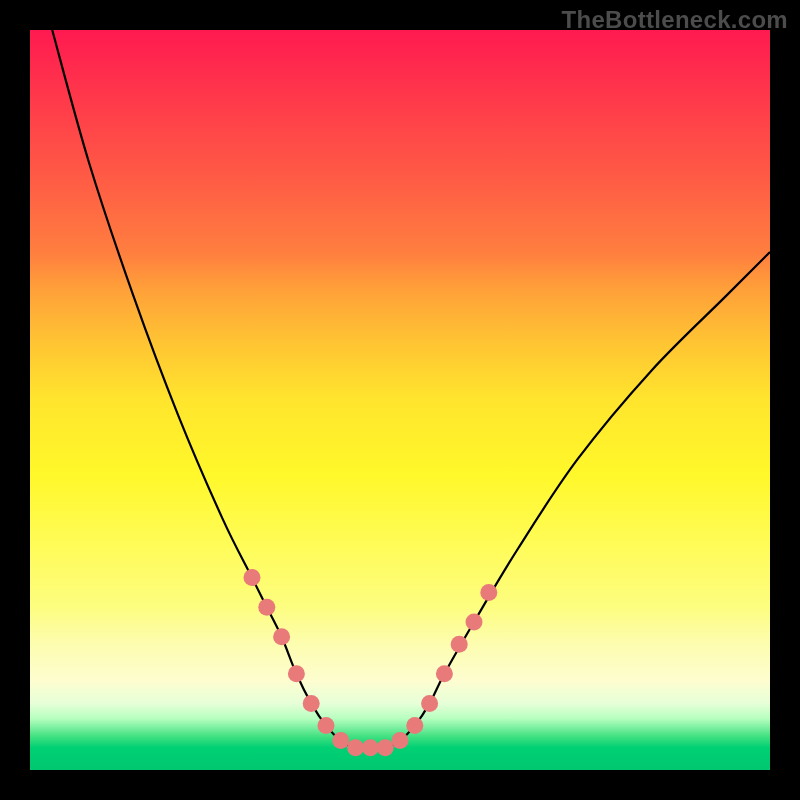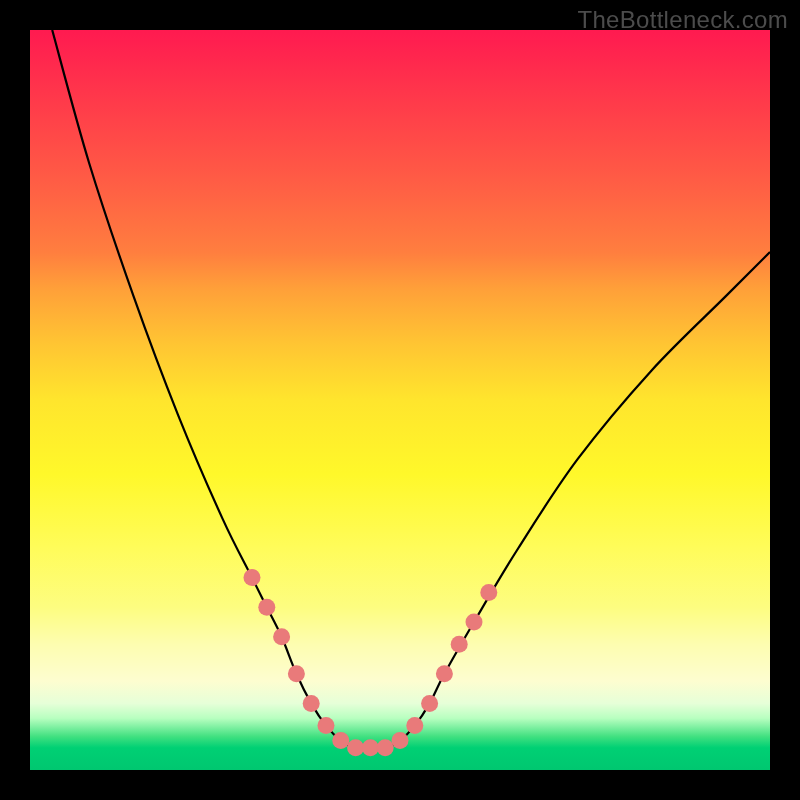"TheBottleneck.com" .watermark { font-weight: 400 -> 700 }
